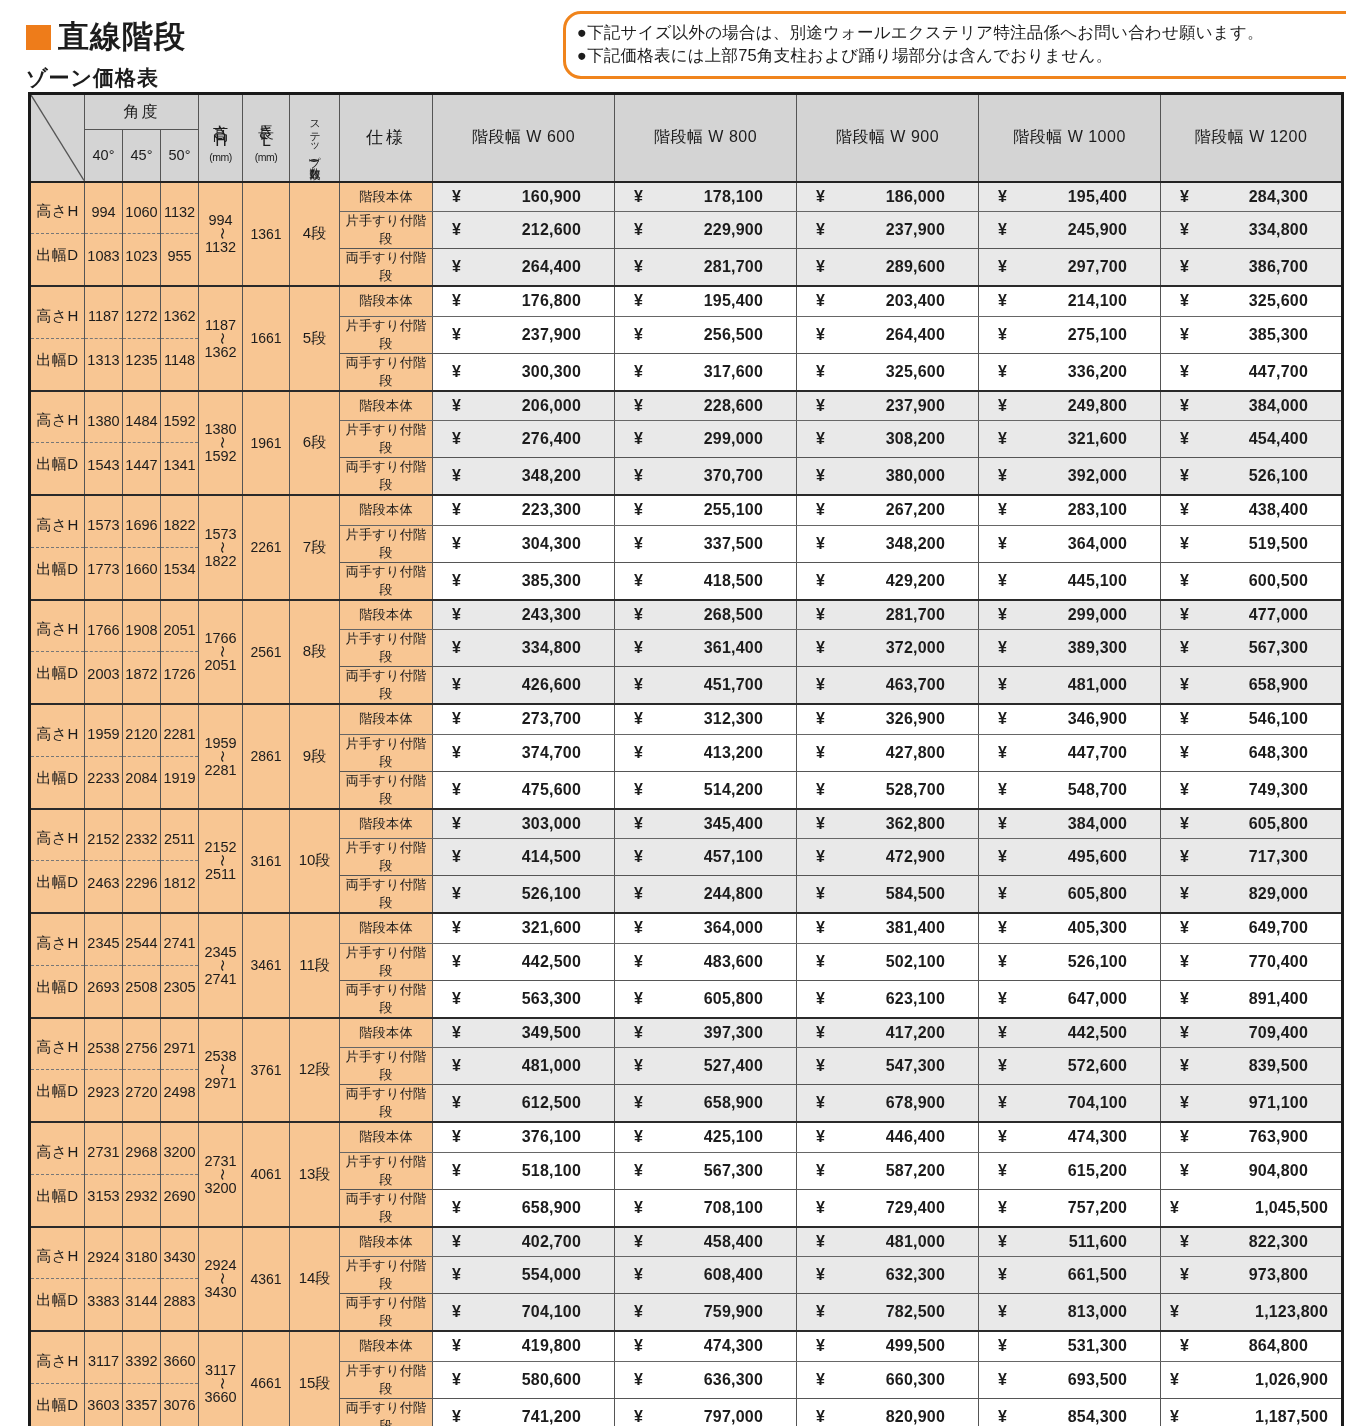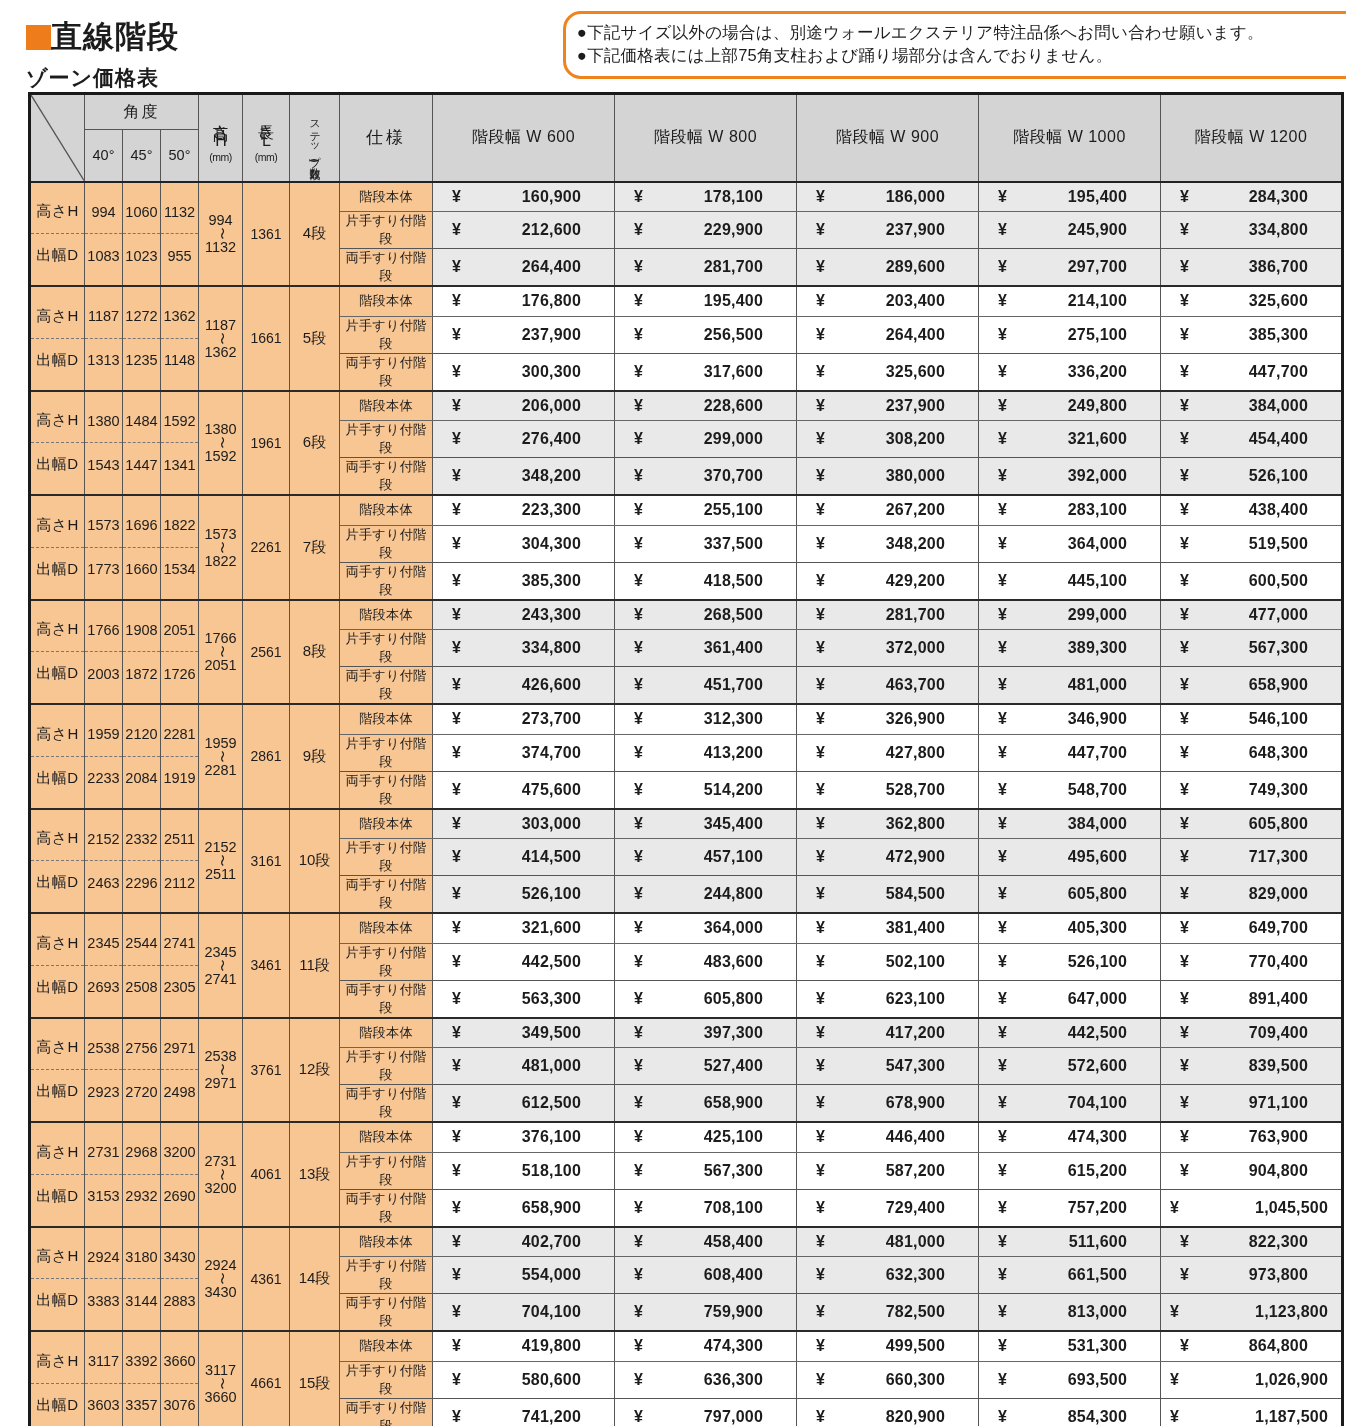"直線階段" .main-title { gap: none -> 7px }
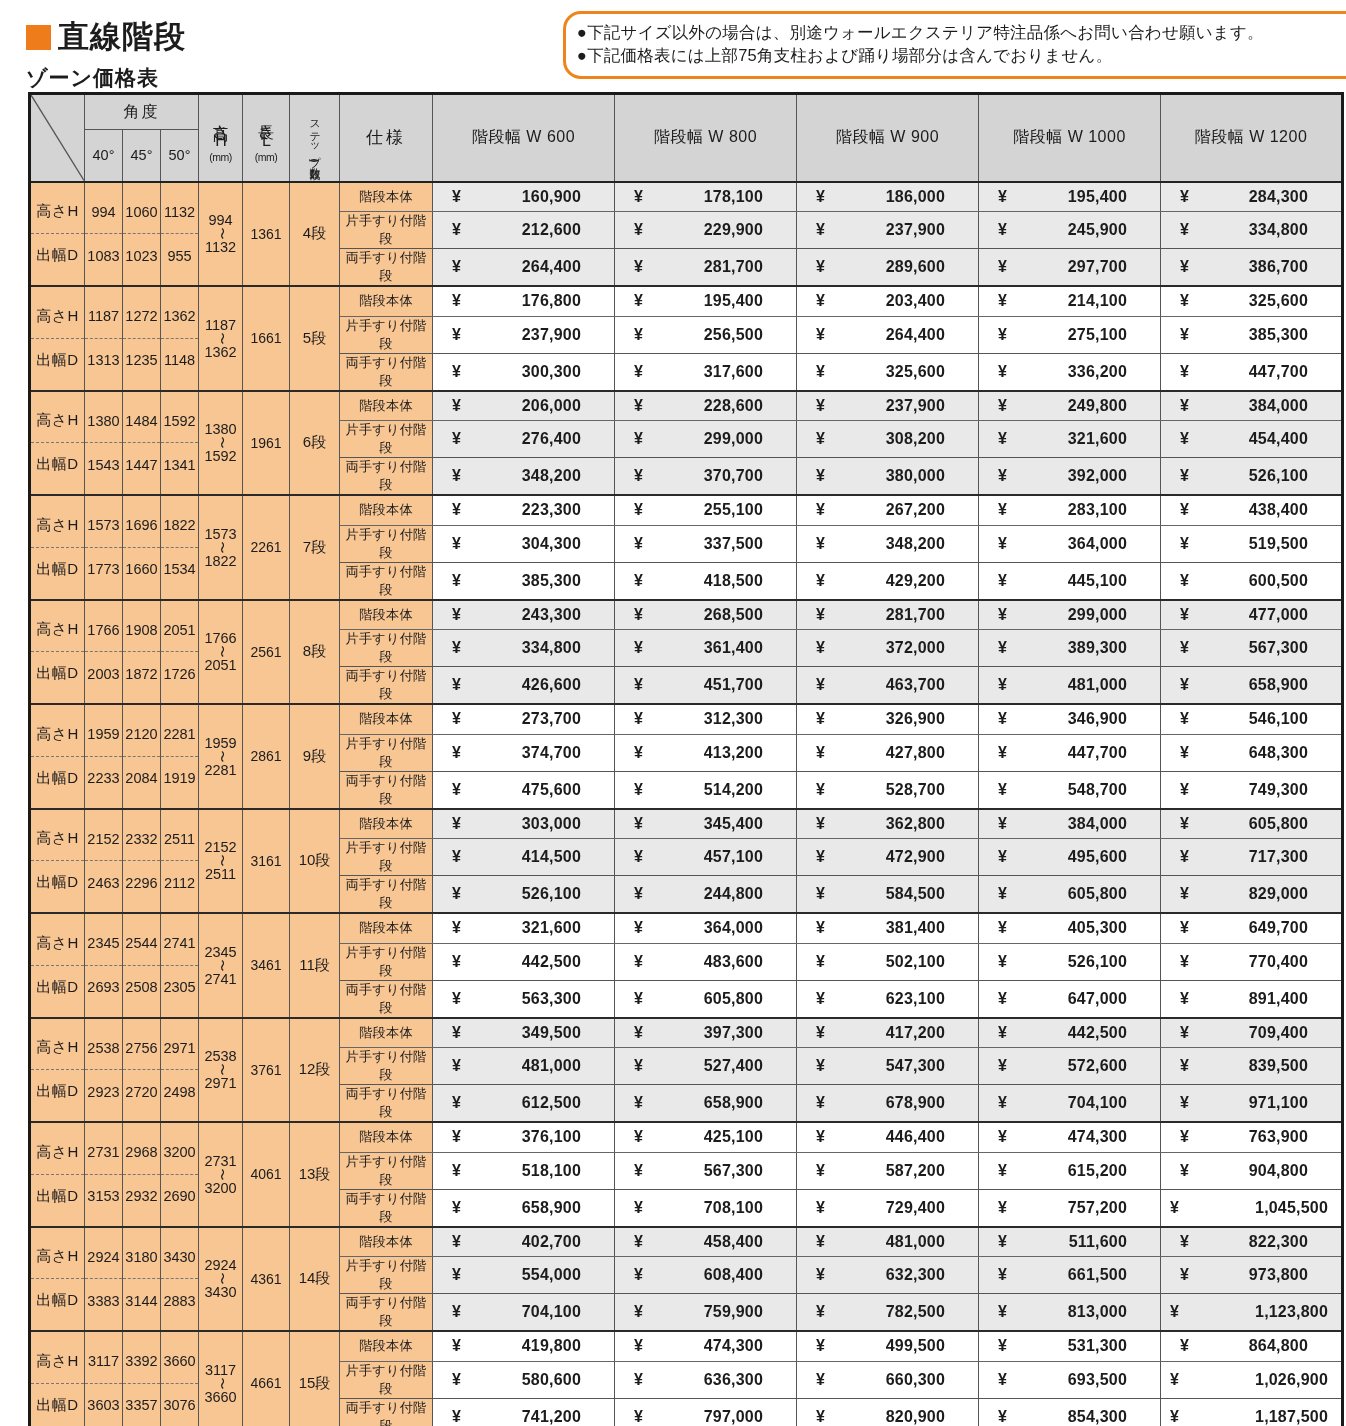"2112" div.half { text: 2112 -> 1812 }
